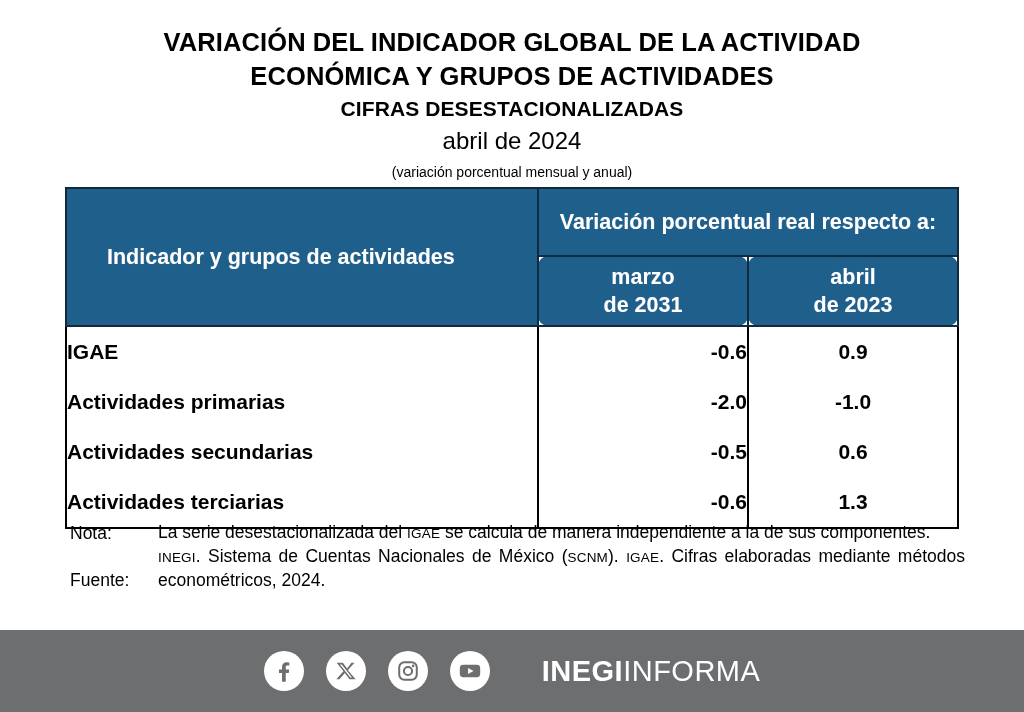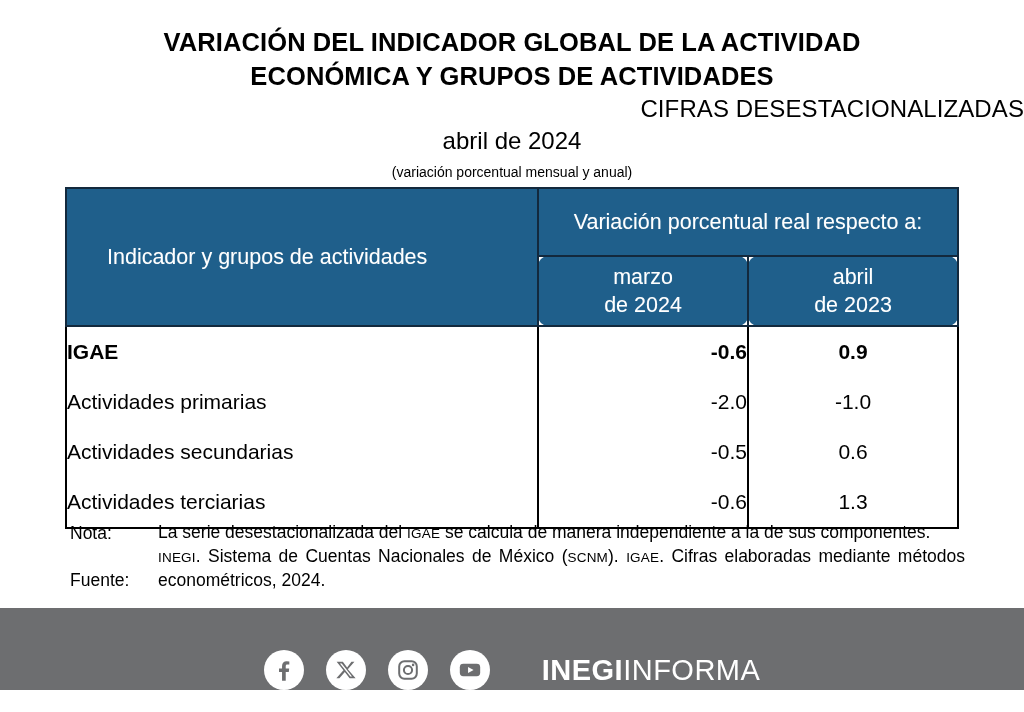"CIFRAS DESESTACIONALIZADAS" .title-line3 { font-size: 24px -> 21px; font-weight: normal -> bold; text-align: right -> none }
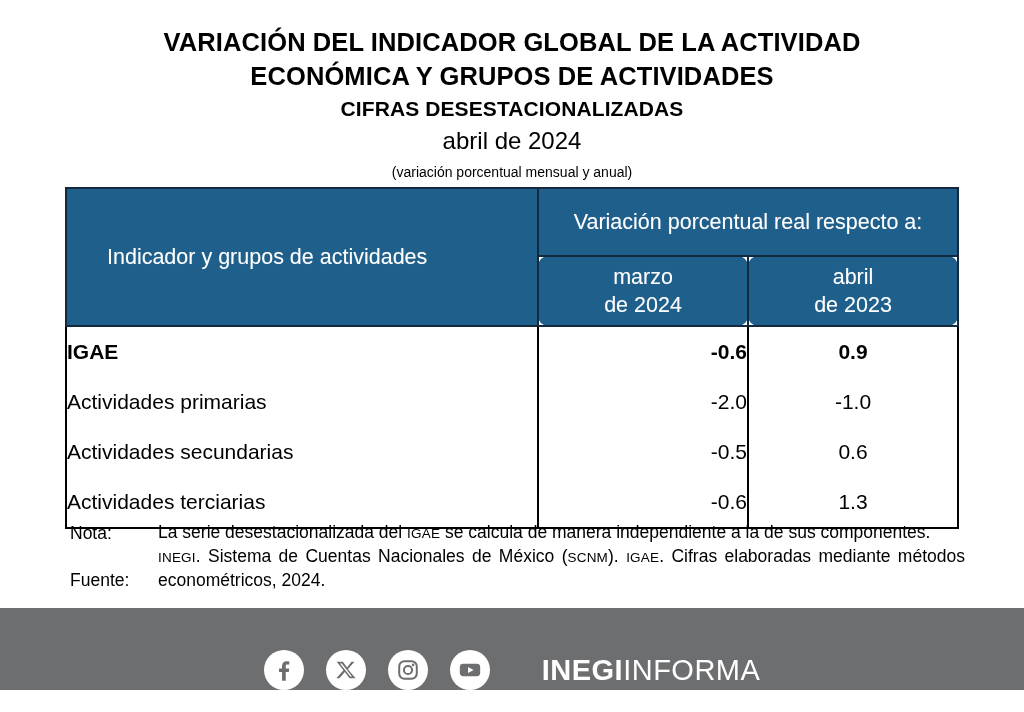"Variación porcentual real respecto a:" table.data td, table.data th { font-weight: none -> bold }
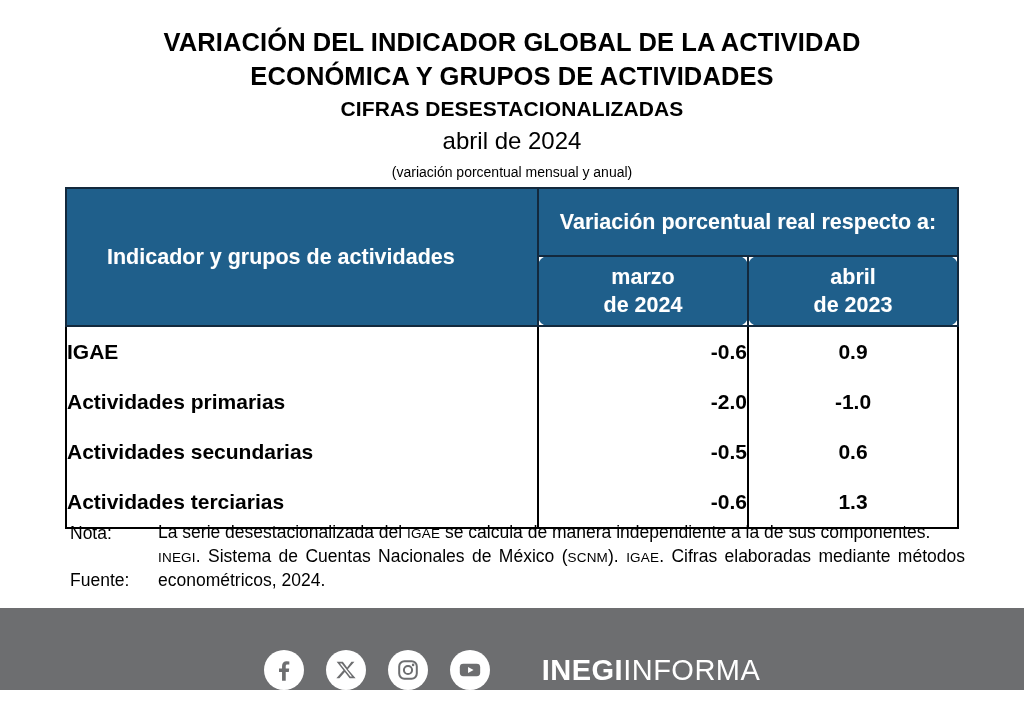"de 2024" div { text: 2024 -> 2031 }
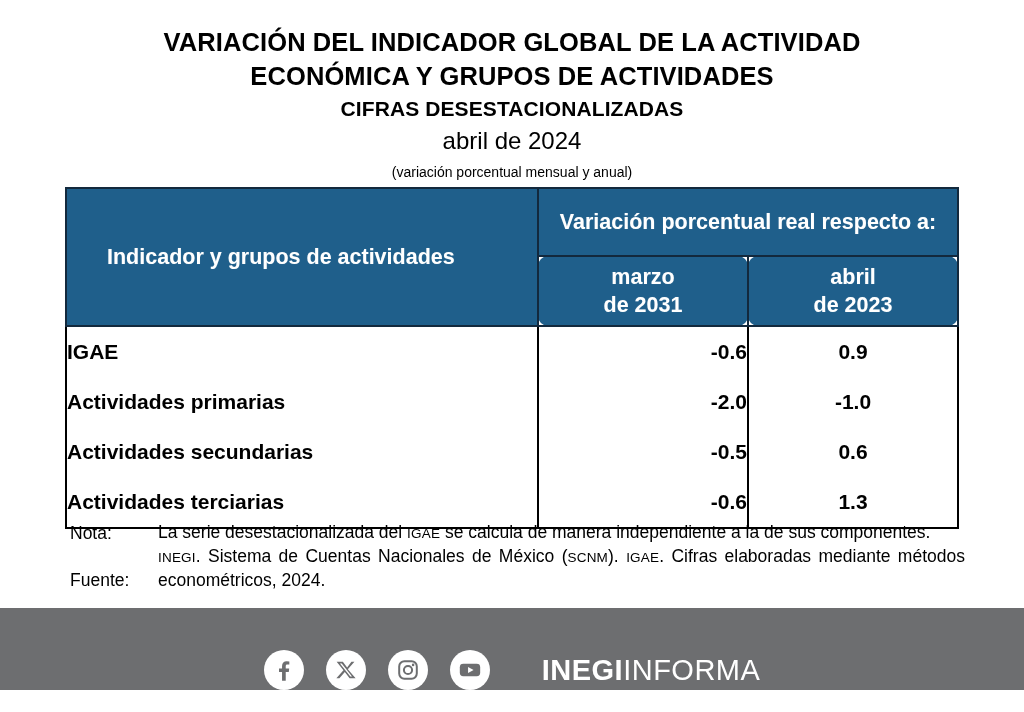"INEGIINFORMA" .footer { align-items: flex-end -> center; top: 608px -> 630px }
